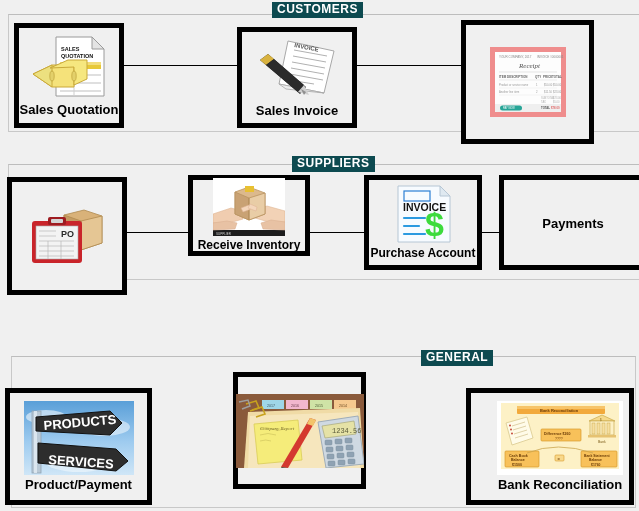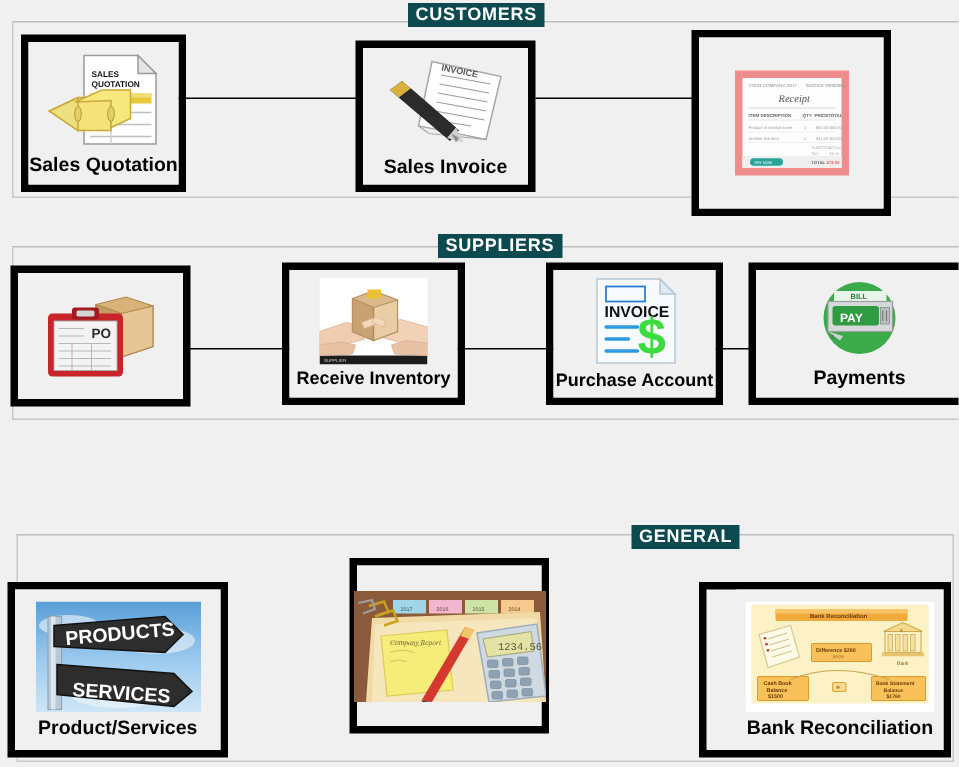"PAY" div.tile-icon { html: <div> <svg> <circle></circle> <path></path> <rect></rect> <text>BILL</text> <rect></rect> <rect></rect> <text>PAY</text> <rect></rect> <line></line> <line></line> <path></path> <text>$</text> </svg> </div> -> none }
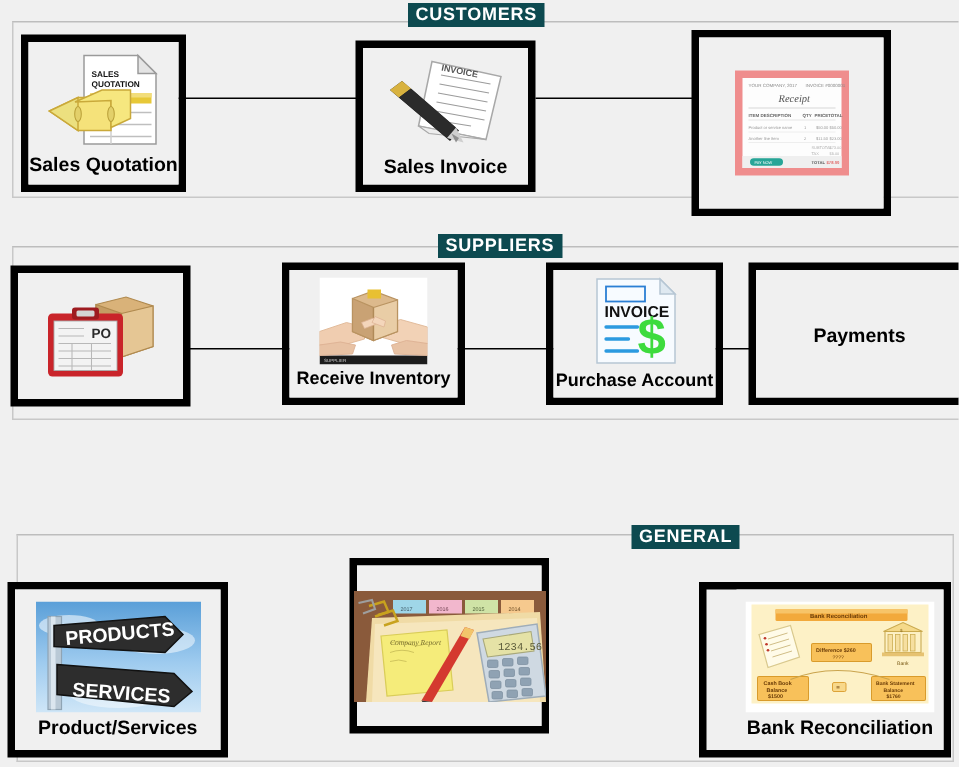"PO" div.tile { height: 94px -> 118px }
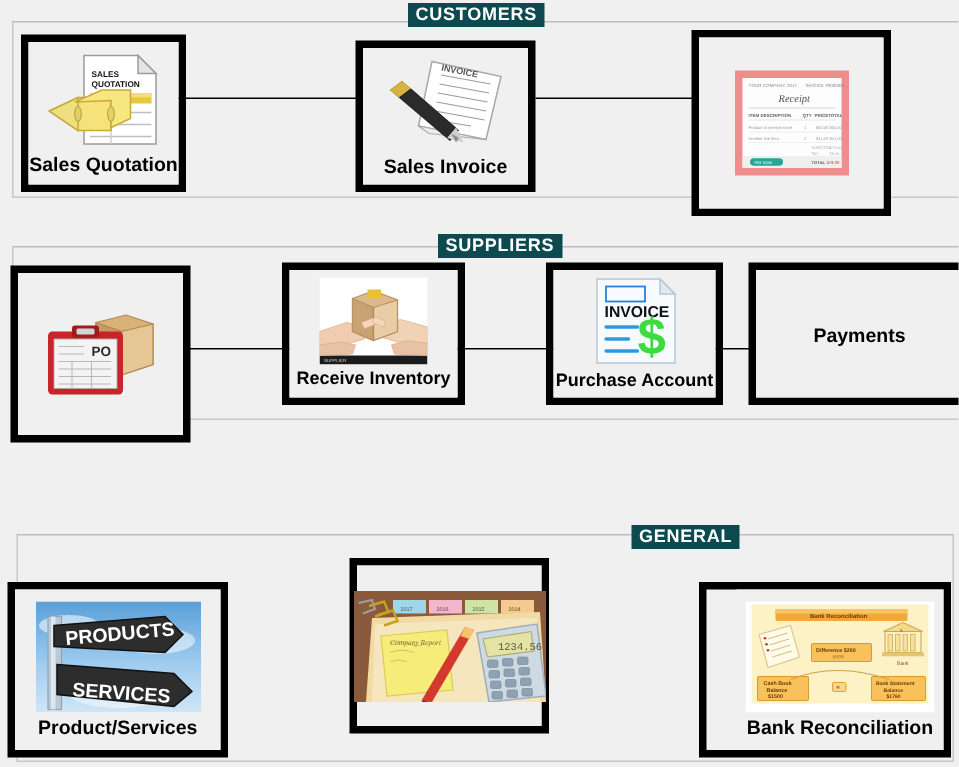"Receive Inventory" div.tile { height: 95px -> 81px }
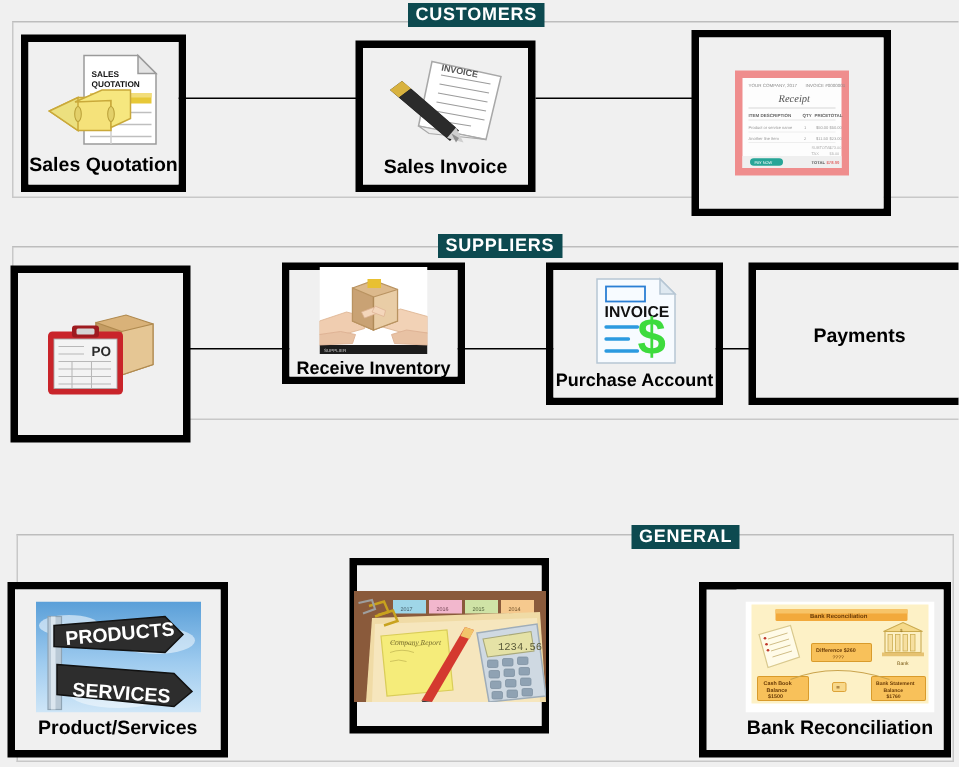"Product/Services" div.tile-label { text: Product/Services -> Product/Payment }
